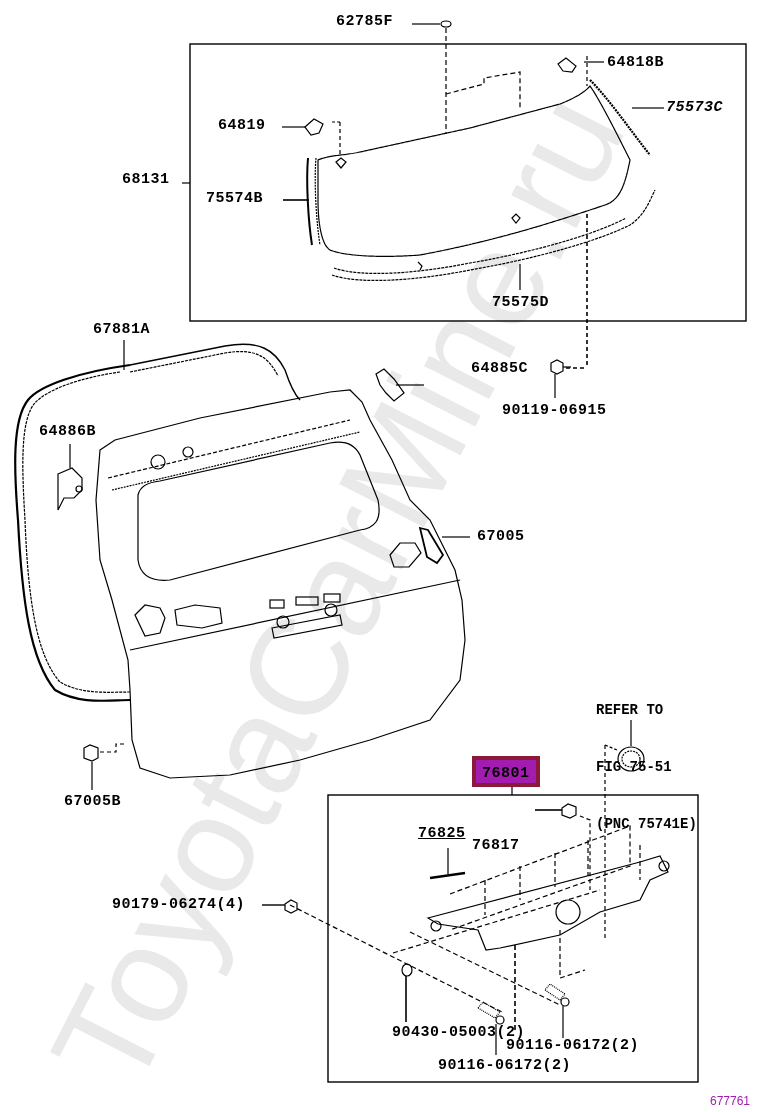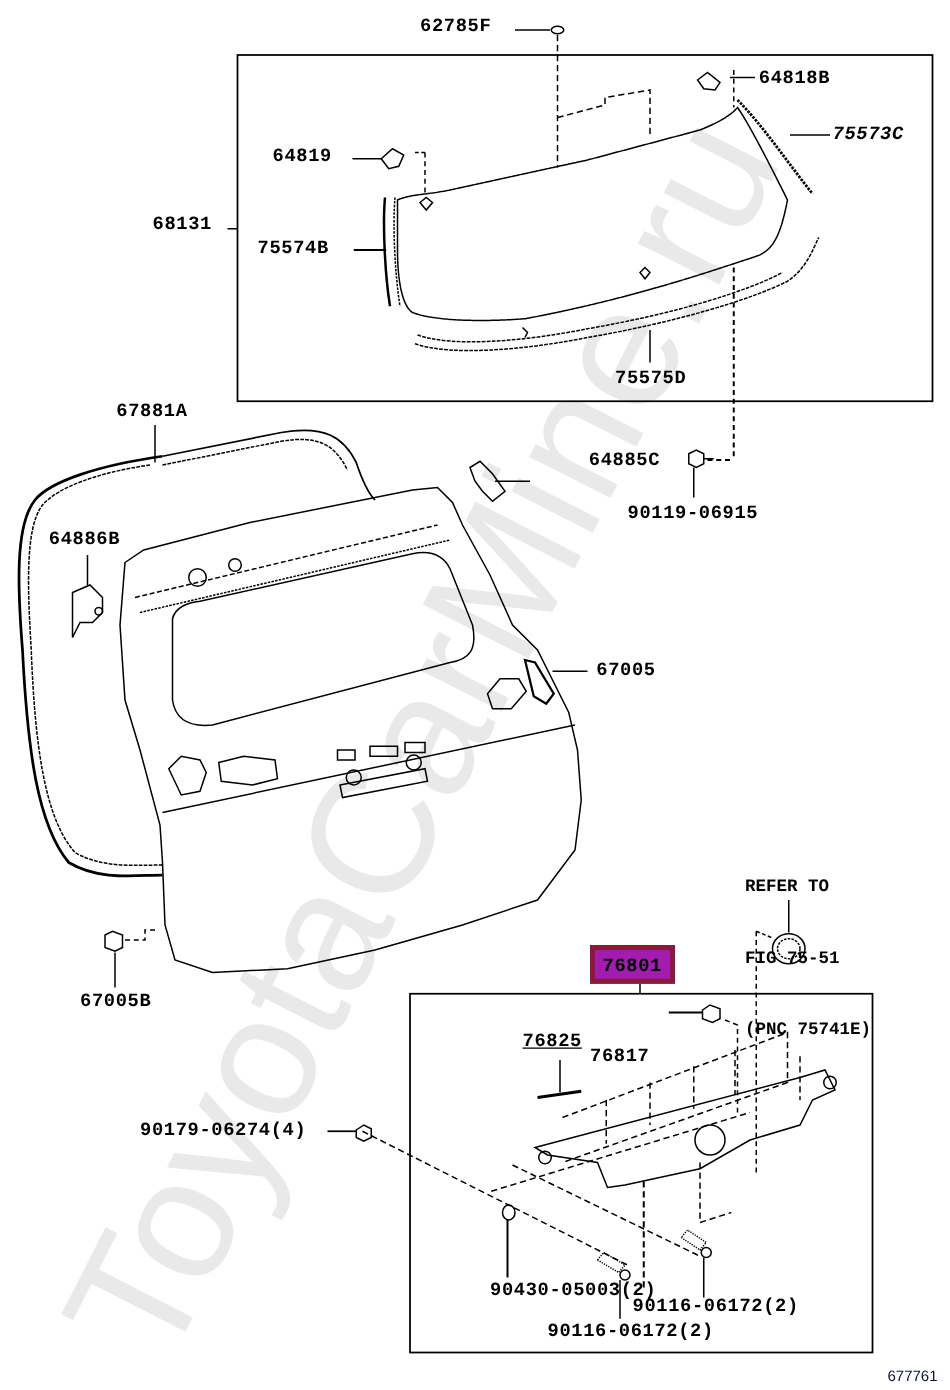"677761" .figno { color: #0f172a -> #a21caf }
